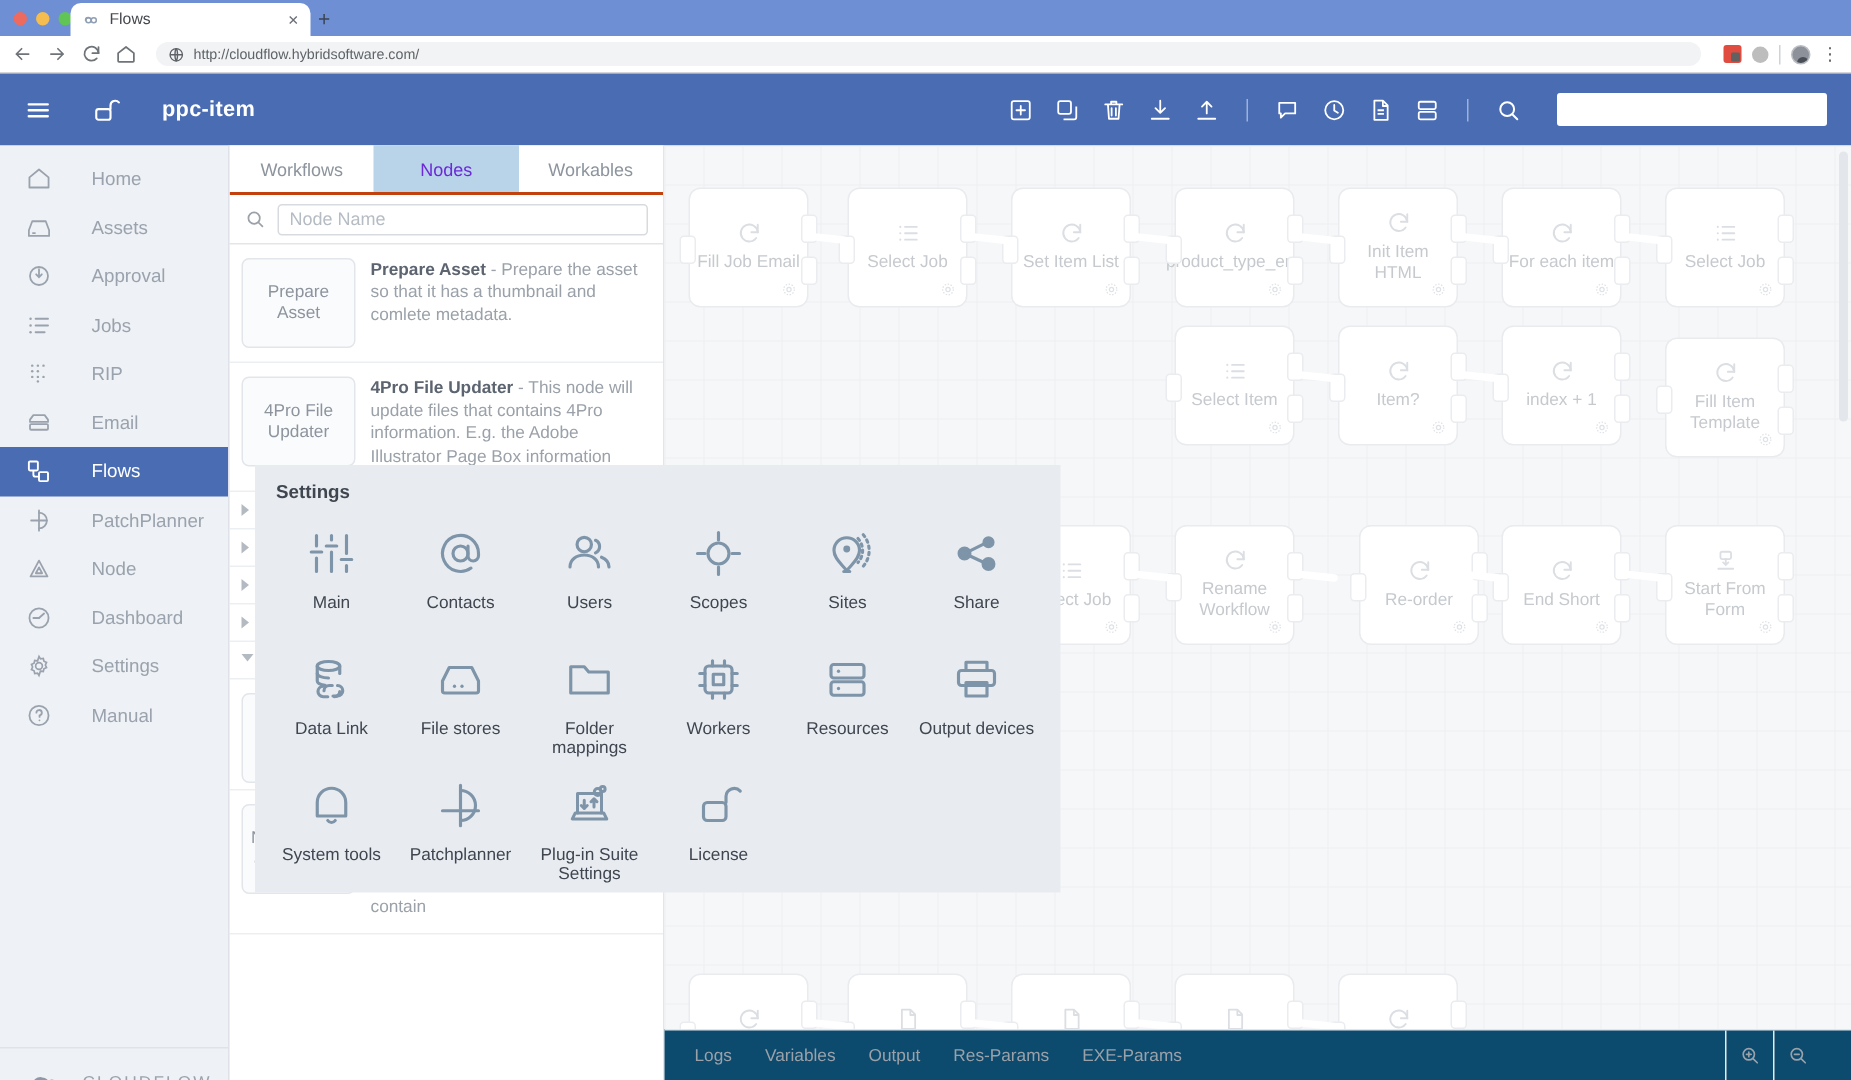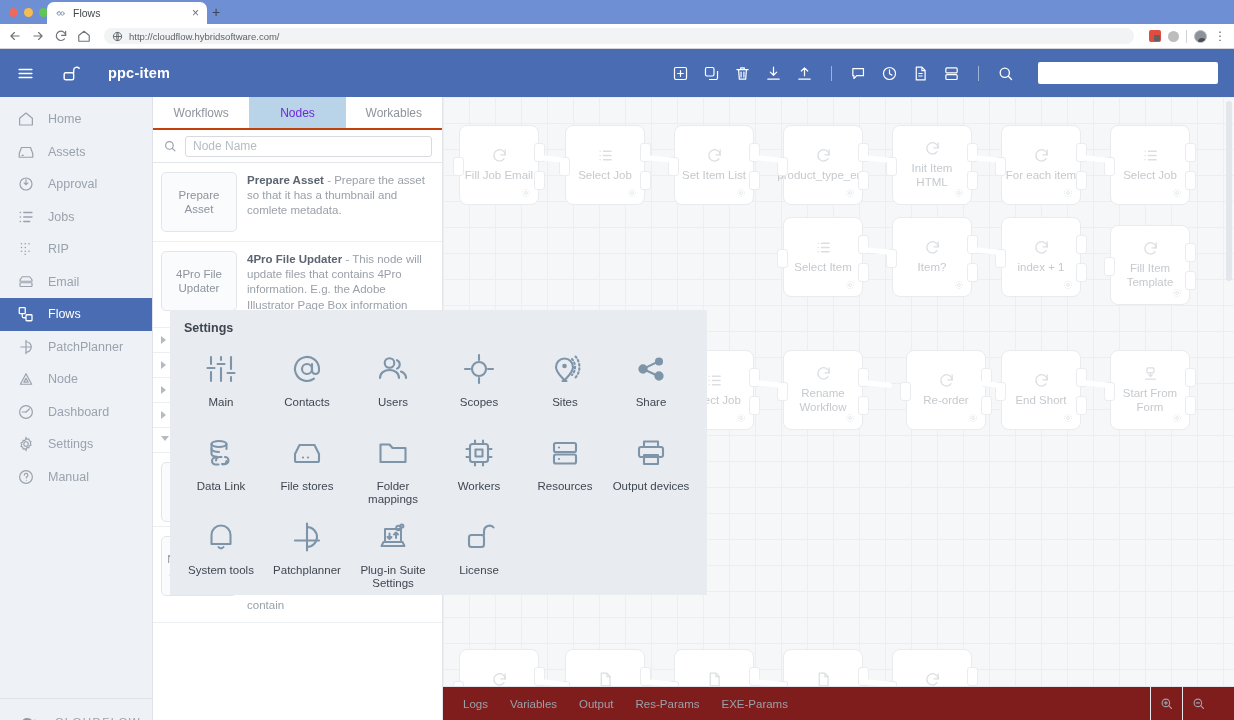"Home" .side-item { gap: 13px -> 26px }
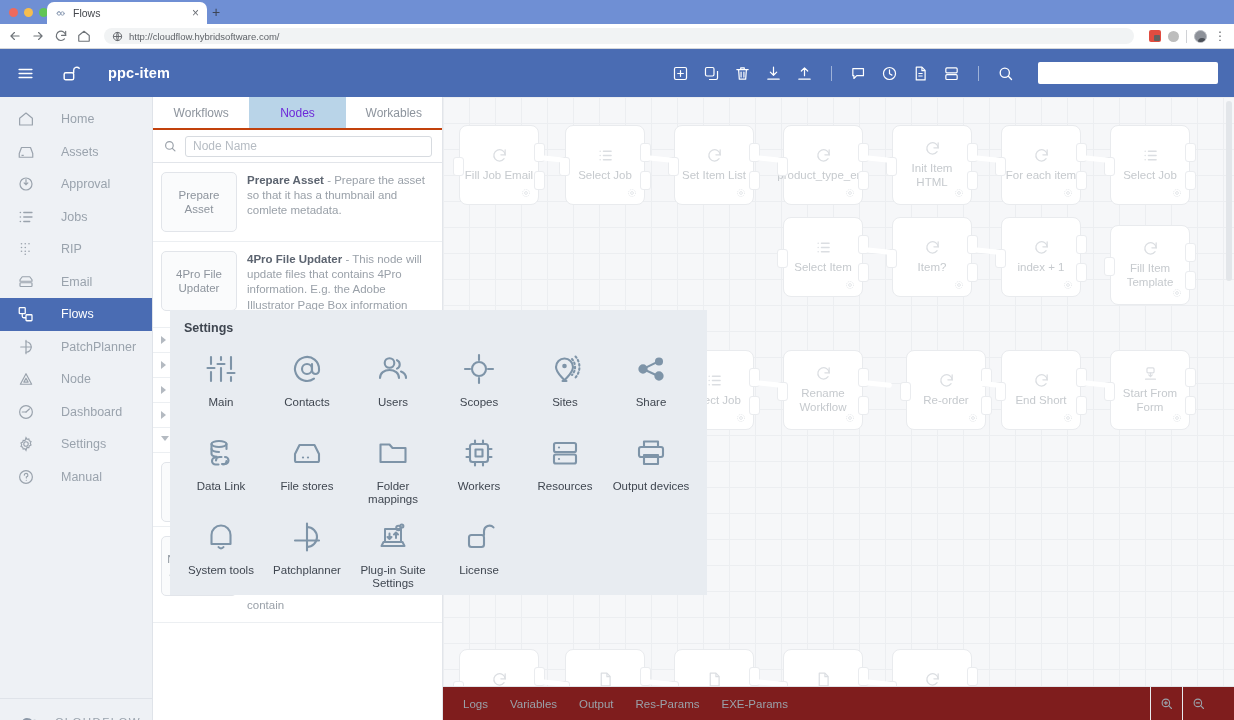"Logs" .bottombar { background: #7f1d1d -> #0c4a6e }
